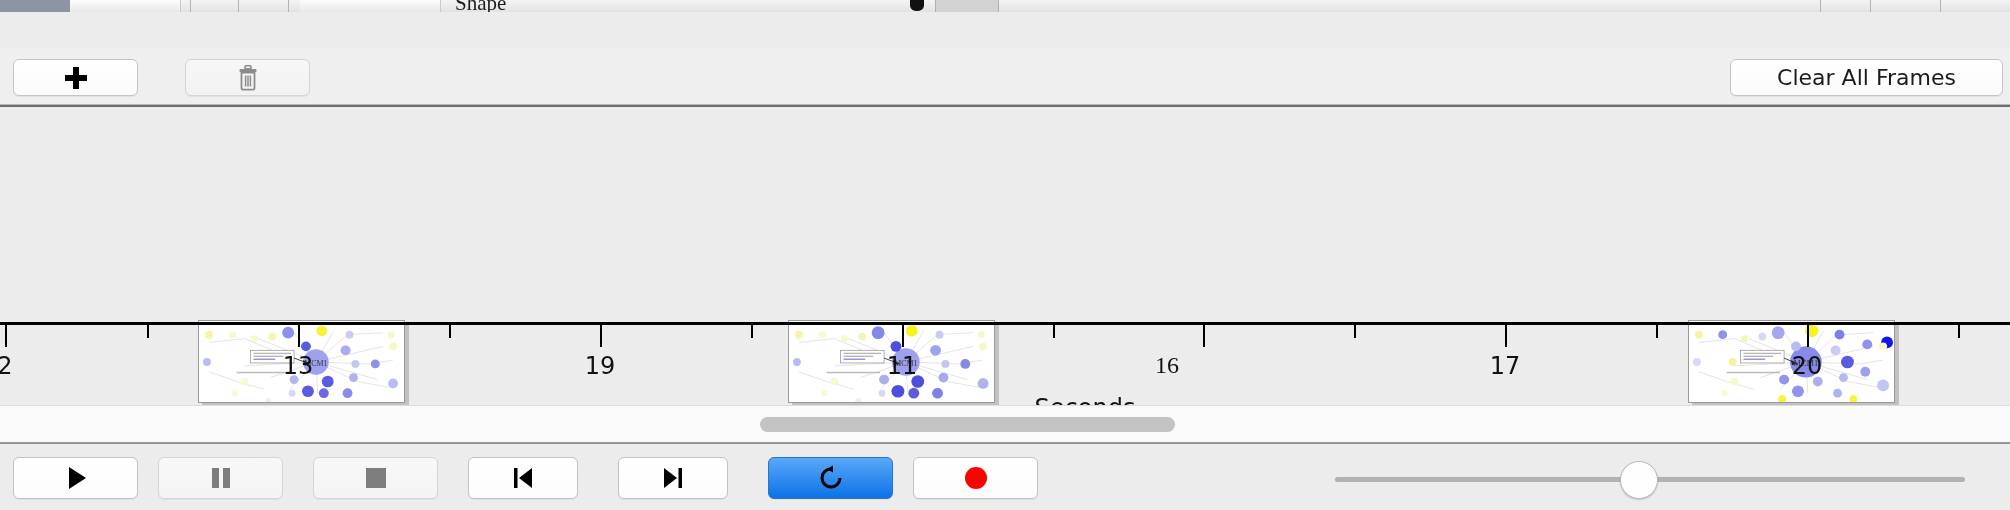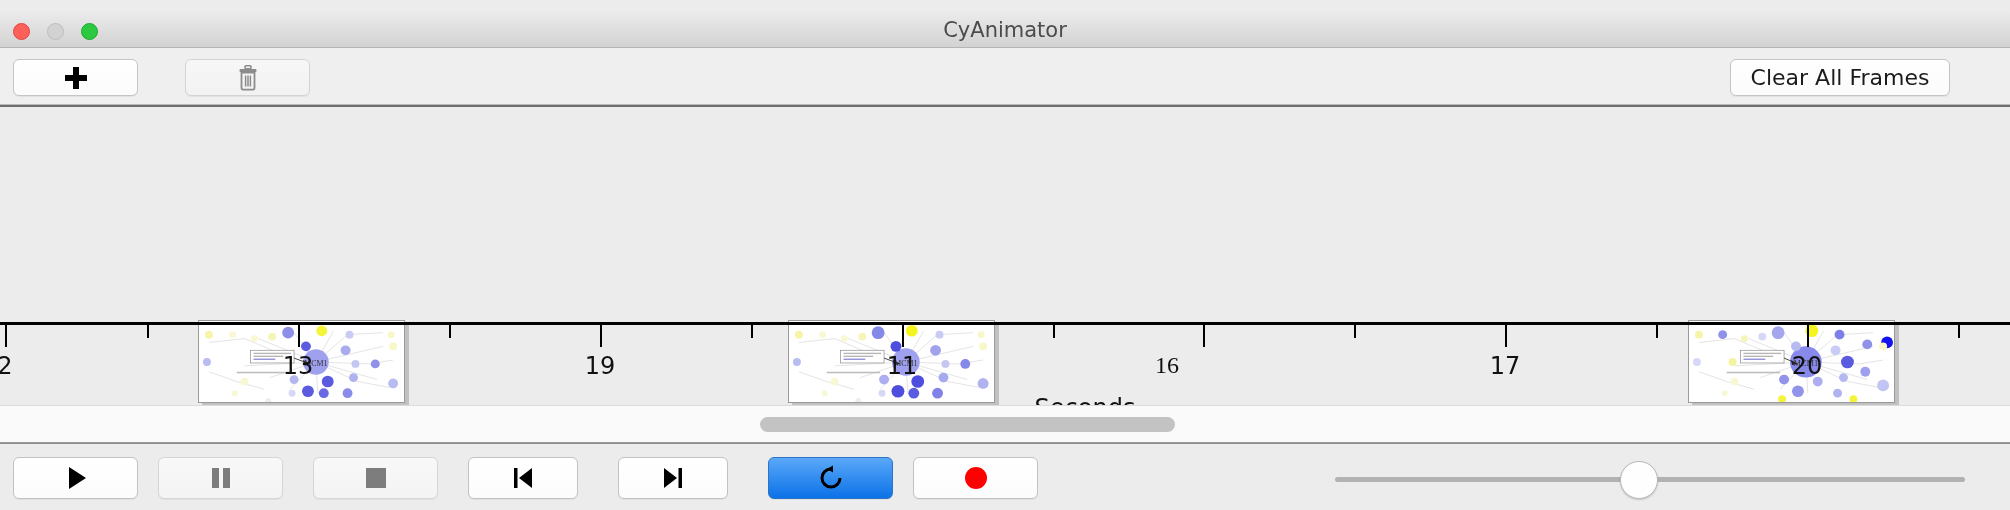"Shape" div.bg-sliver { html: none -> <div> <div></div> <div></div> <div></div> <div></div> <div></div> <div></div> <div>Shape</div> <div></div> <div></div> <div></div> <div></div> <div></div> </div> }
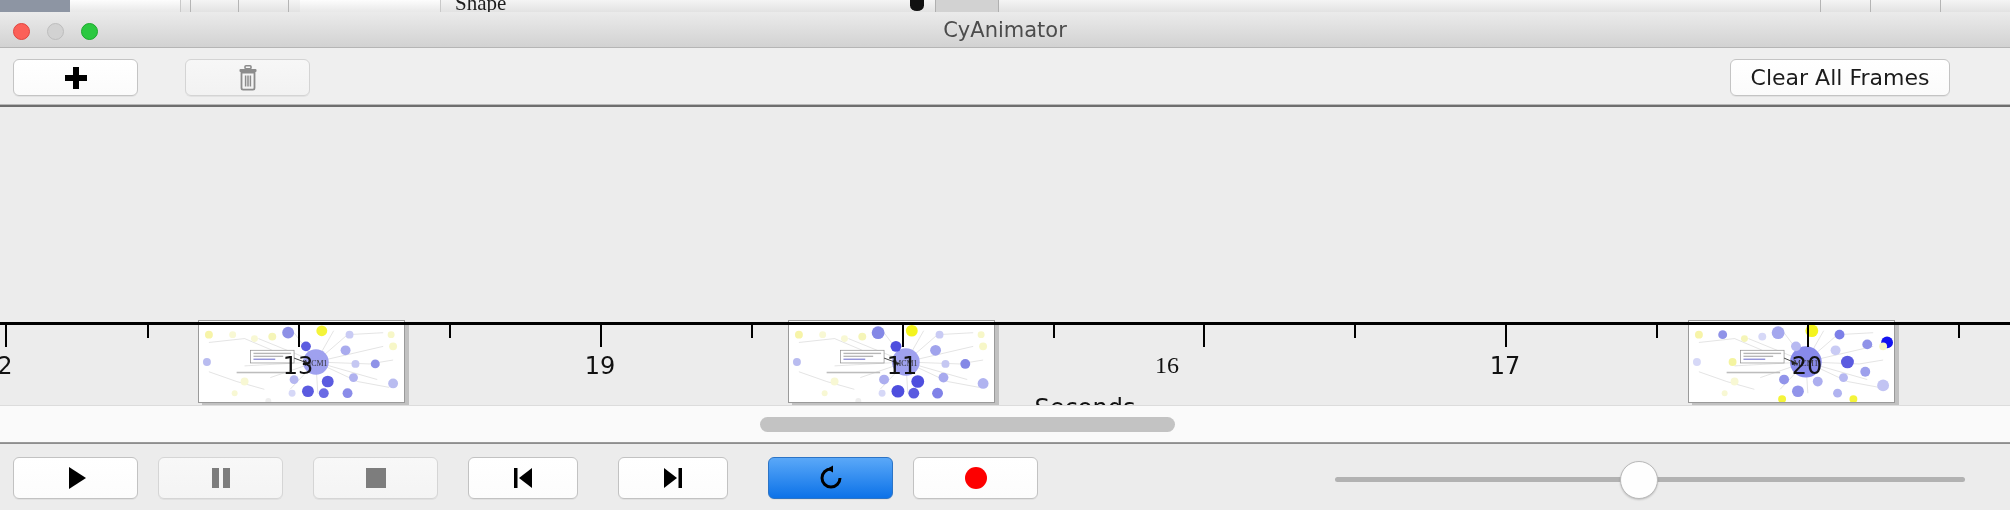"CyAnimator" div.titlebar { html: <div> <div></div> <div></div> <div></div> <div>CyAnimator</div> </div> -> none }
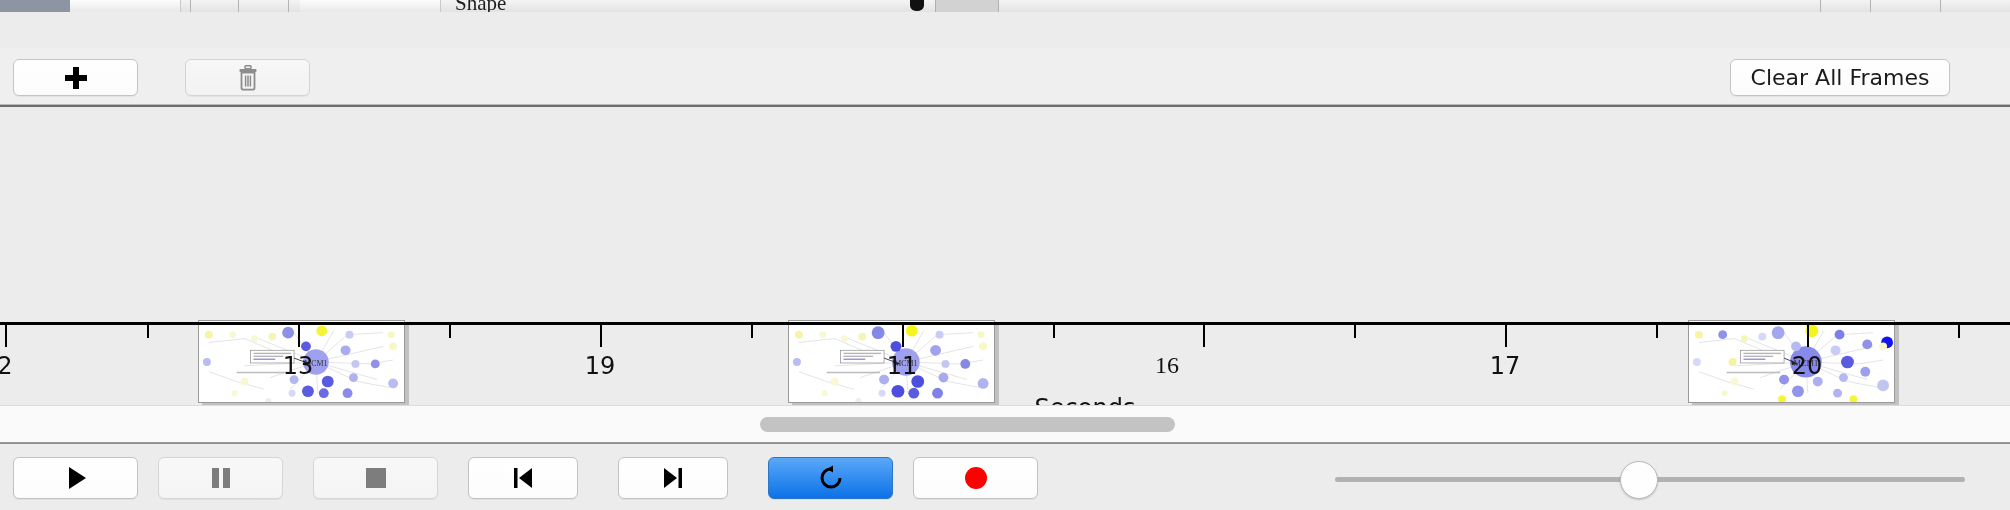"Clear All Frames" #clear-all-button { width: 220px -> 273px }
